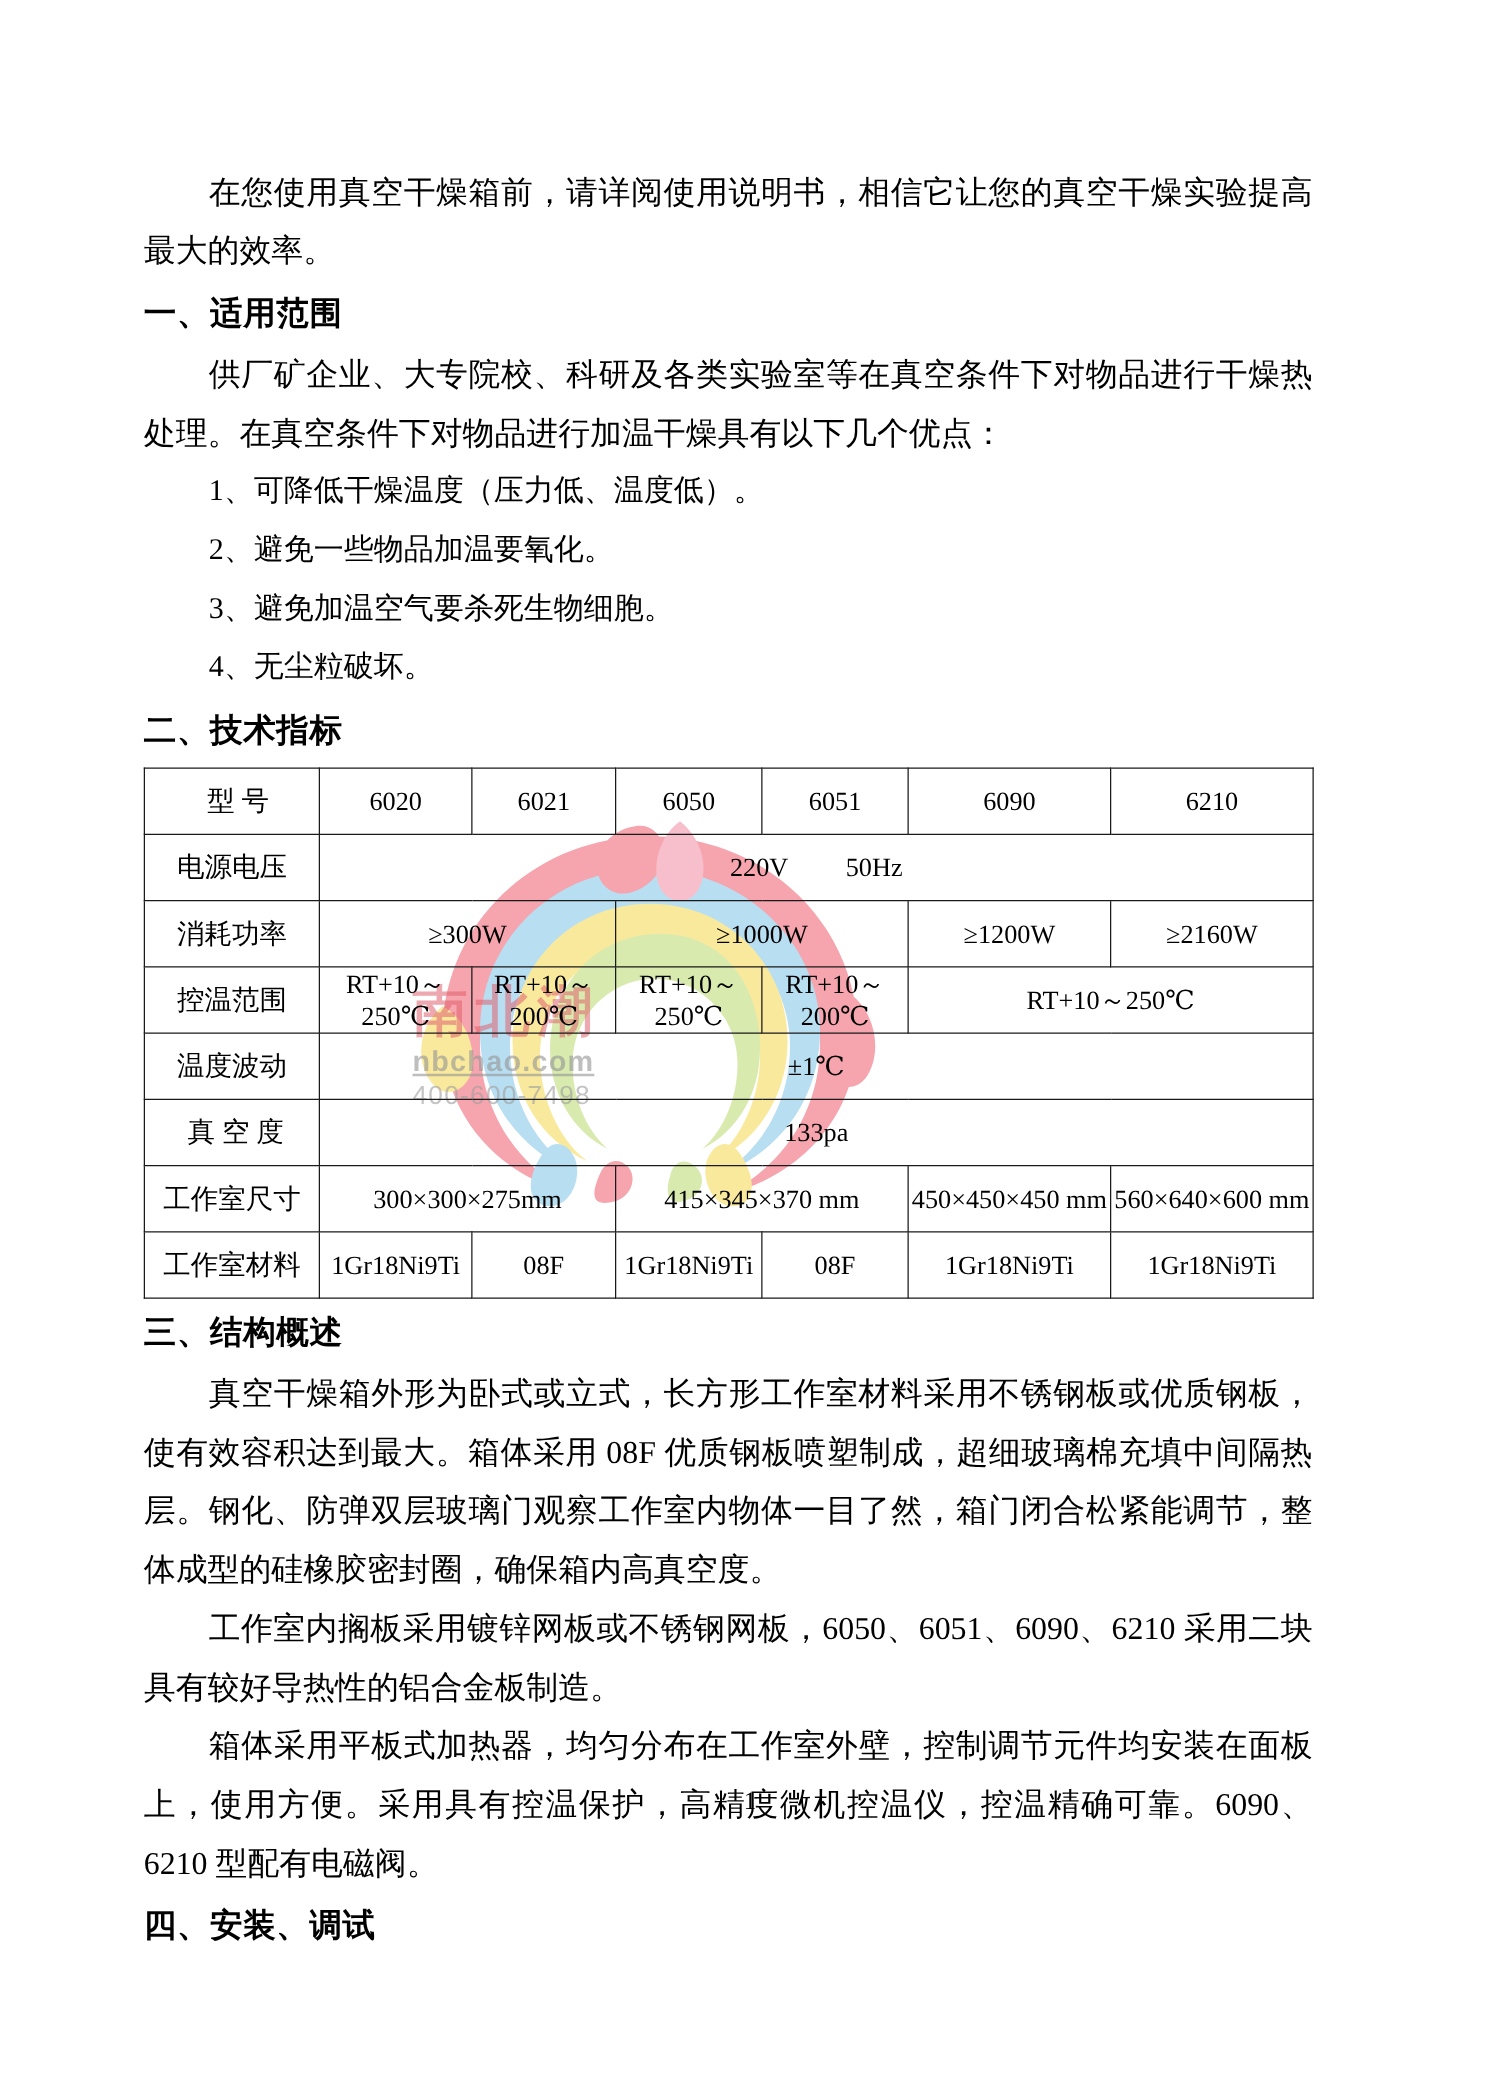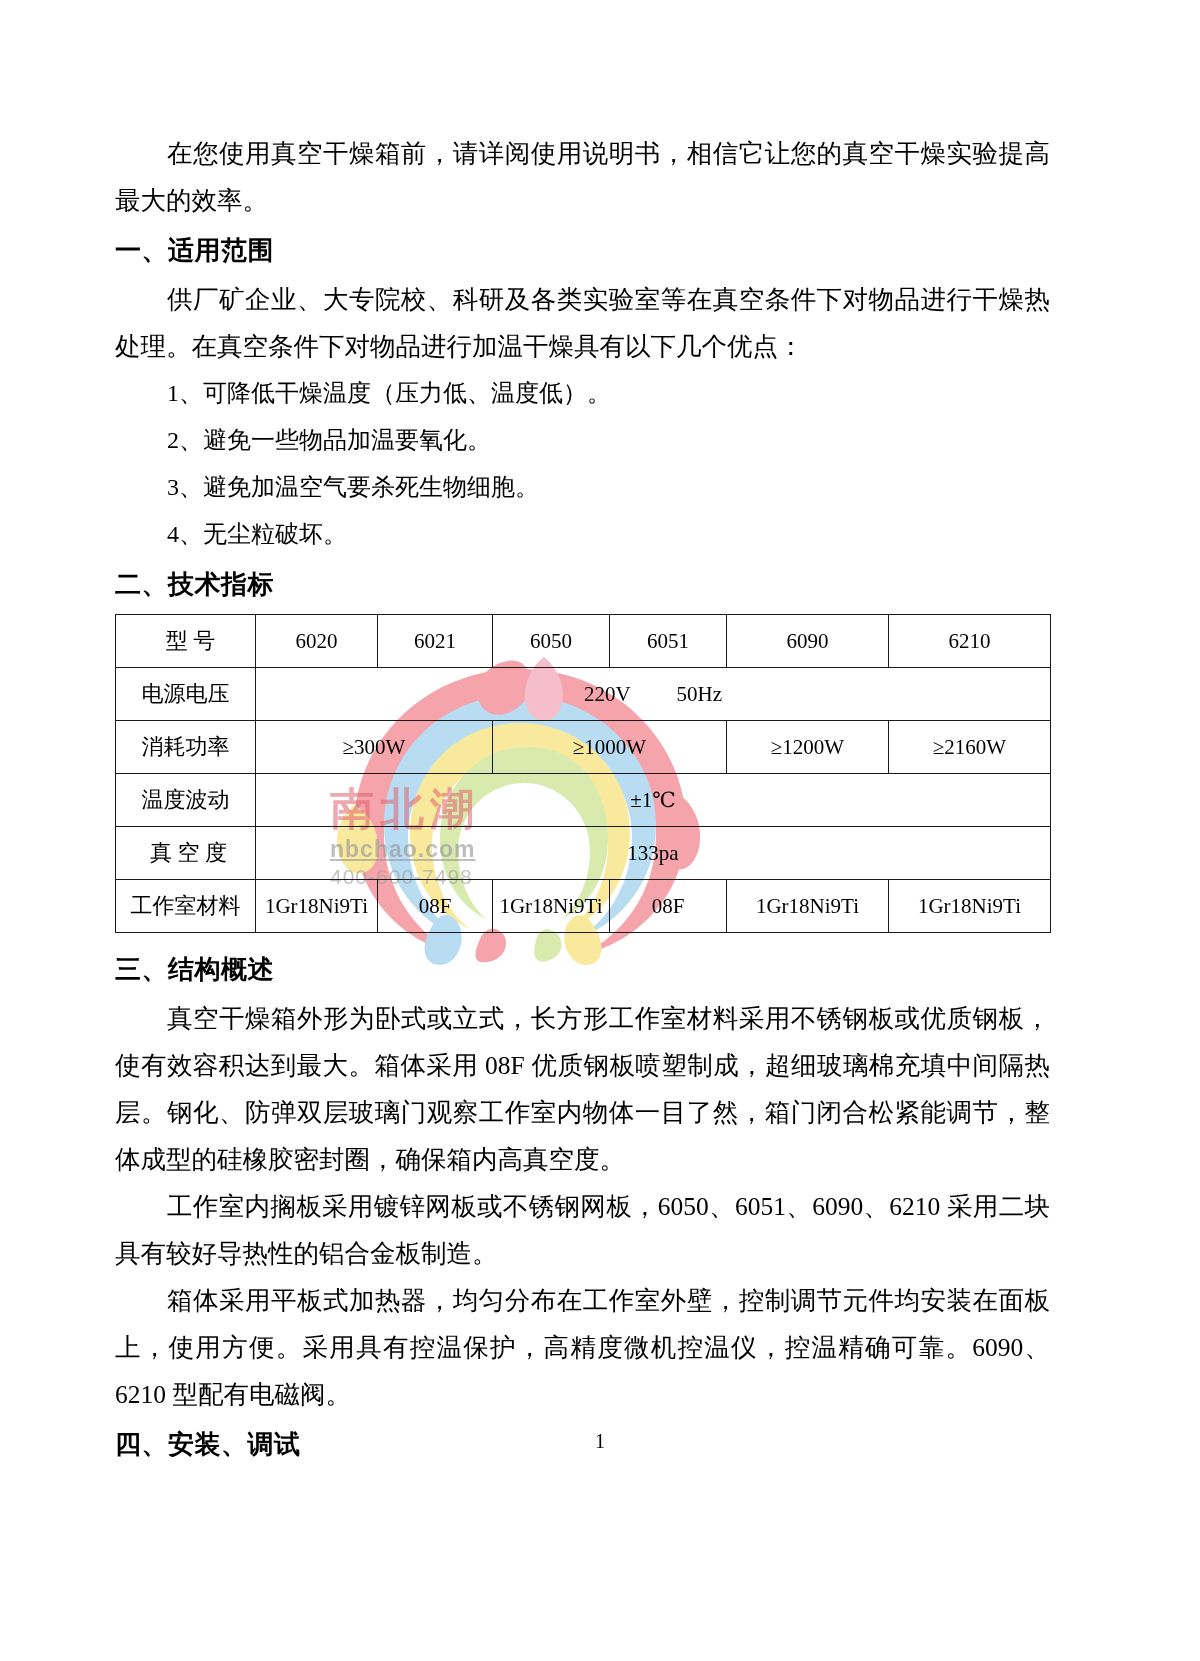"型 号" .spec-table-wrap { margin: 6px 0 14px 0 -> 6px 0 4px 0 }
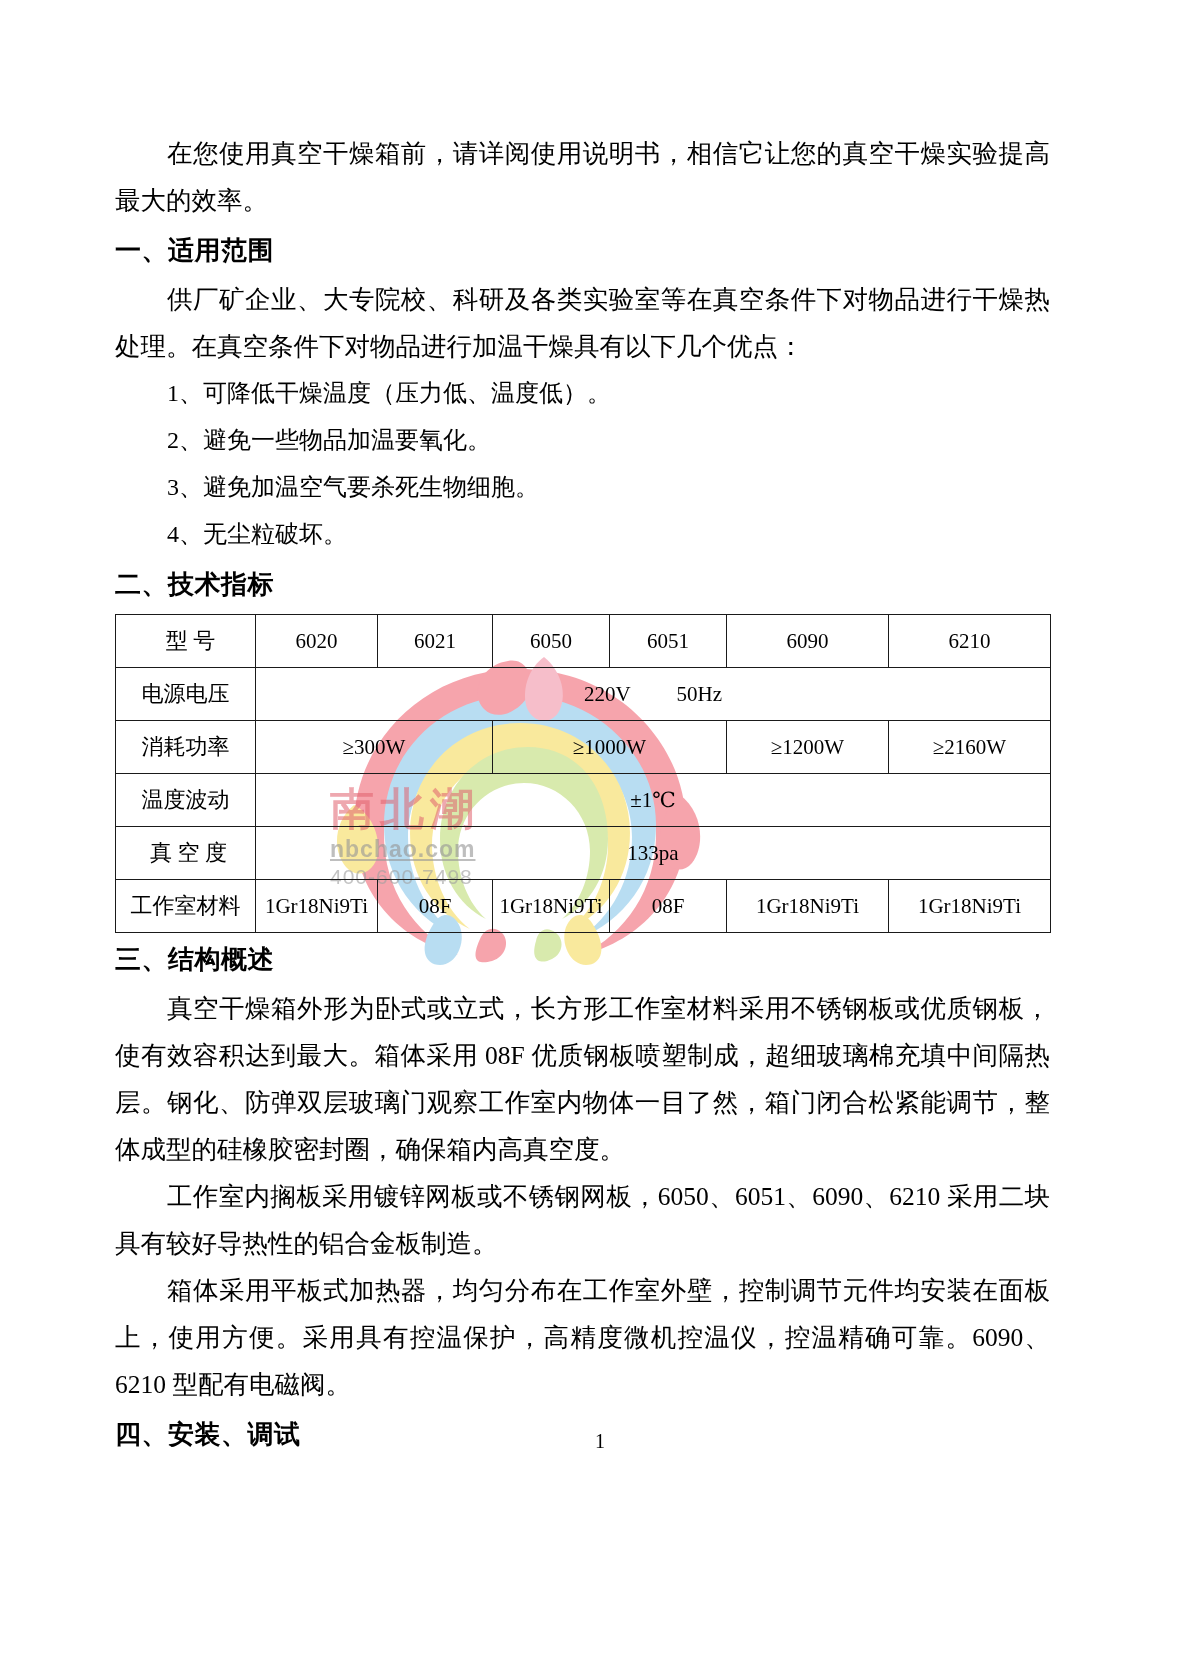"控温范围" tr { html: none -> <tr> <td>控温范围</td> <td> <div>RT+10～</div> <div>250℃</div> </td> <td> <div>RT+10～</div> <div>200℃</div> </td> <td> <div>RT+10～</div> <div>250℃</div> </td> <td> <div>RT+10～</div> <div>200℃</div> </td> <td>RT+10～250℃</td> </tr> }
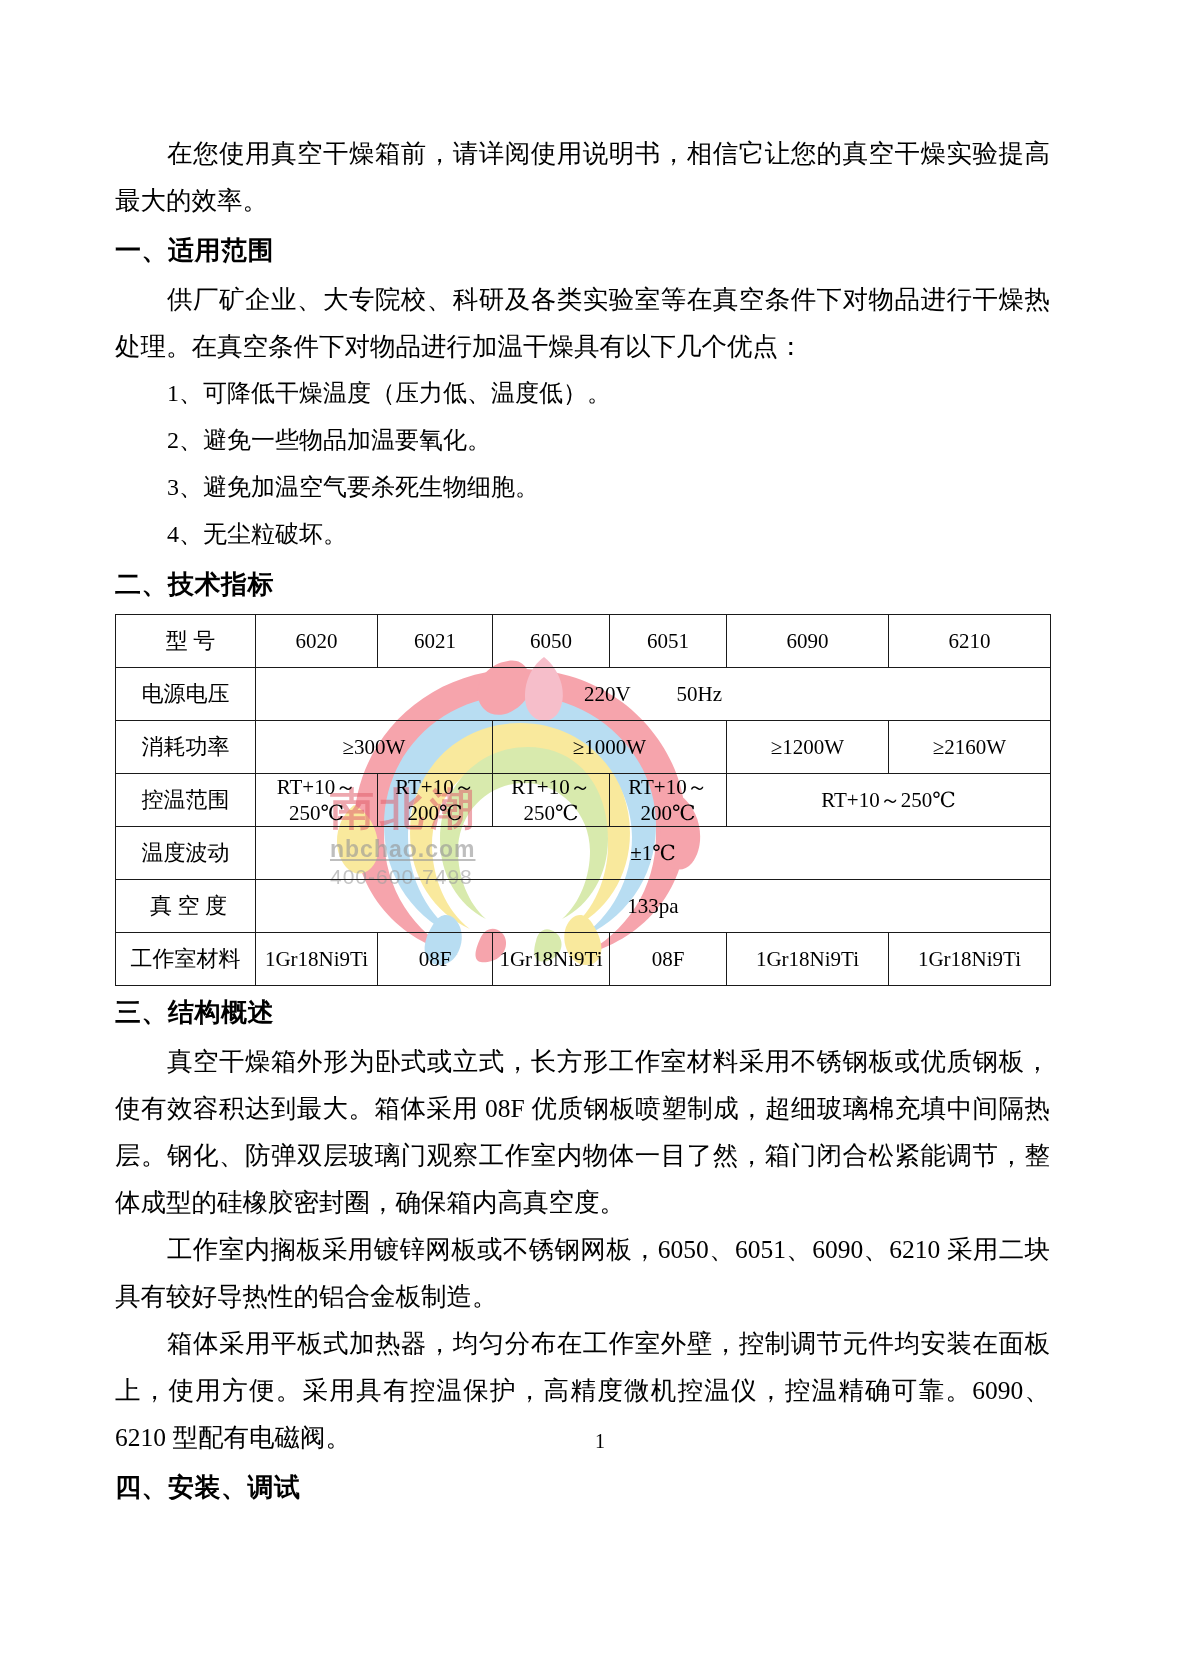"工作室尺寸" tr { html: none -> <tr> <td>工作室尺寸</td> <td>300×300×275mm</td> <td>415×345×370 mm</td> <td>450×450×450 mm</td> <td>560×640×600 mm</td> </tr> }
